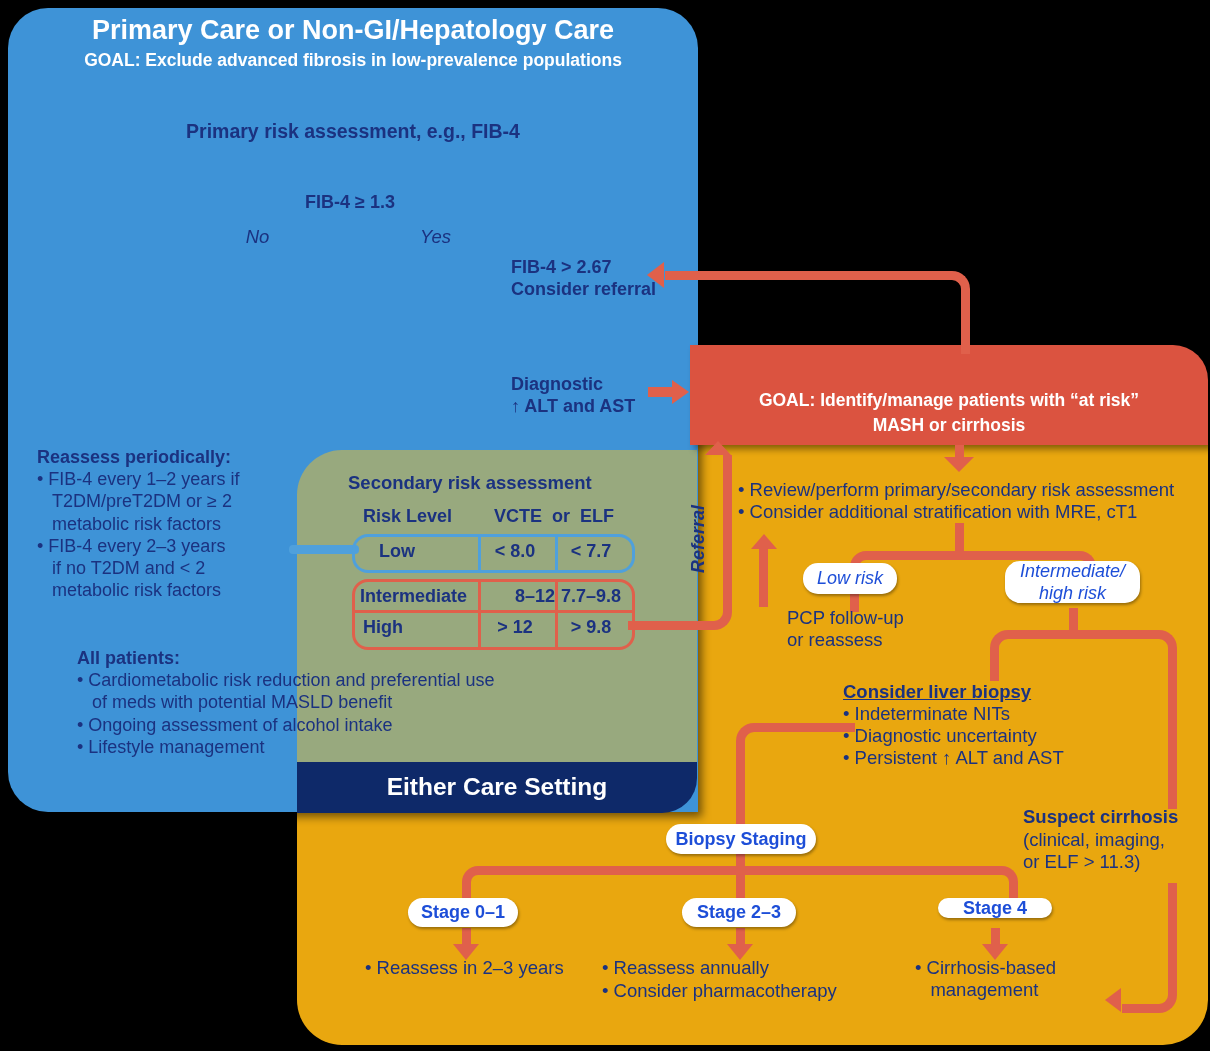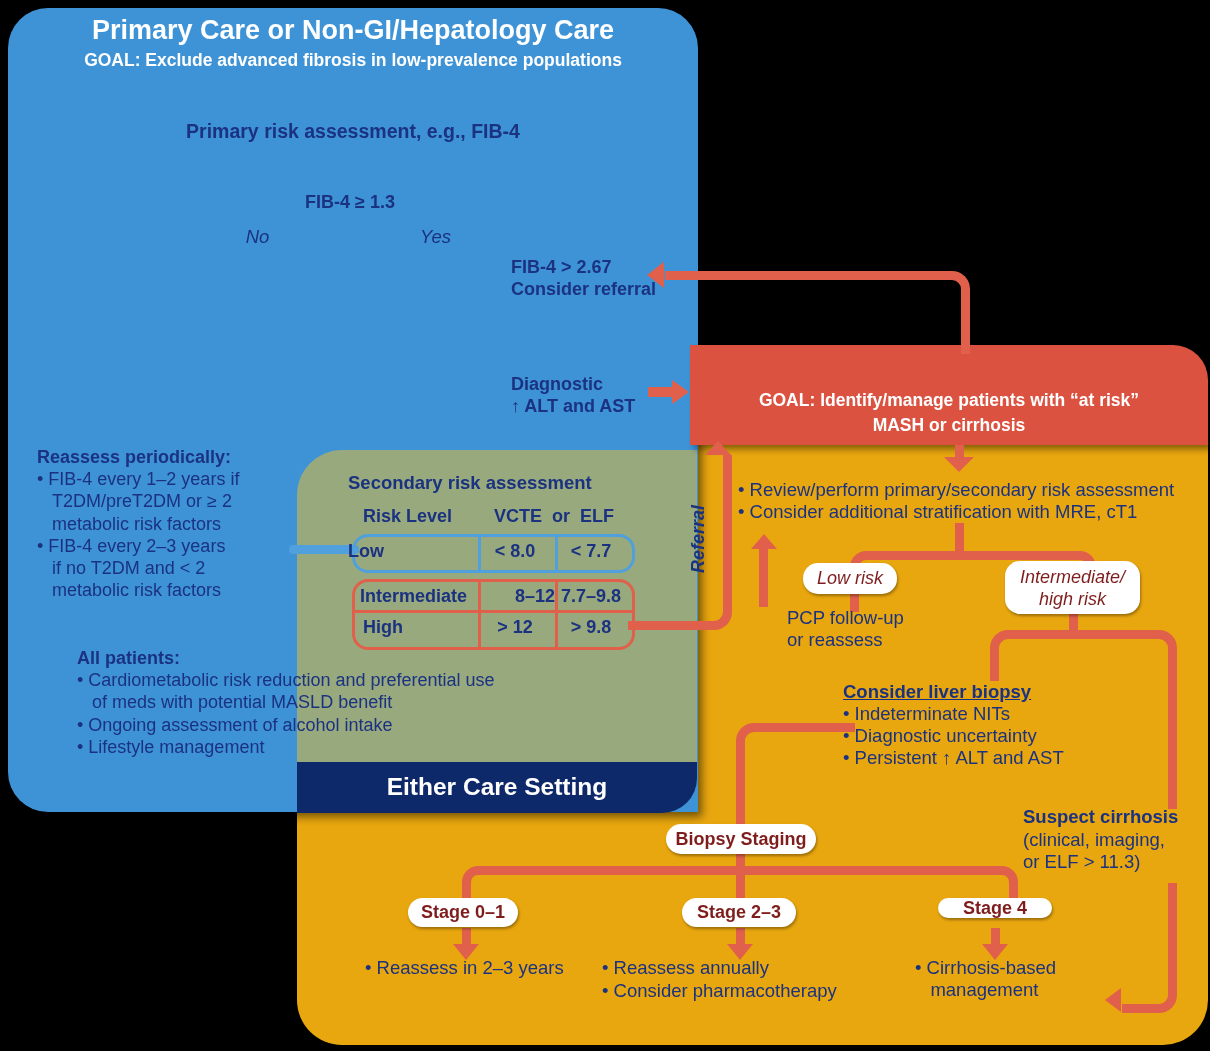"Low" div.t { left: 348px -> 379px }
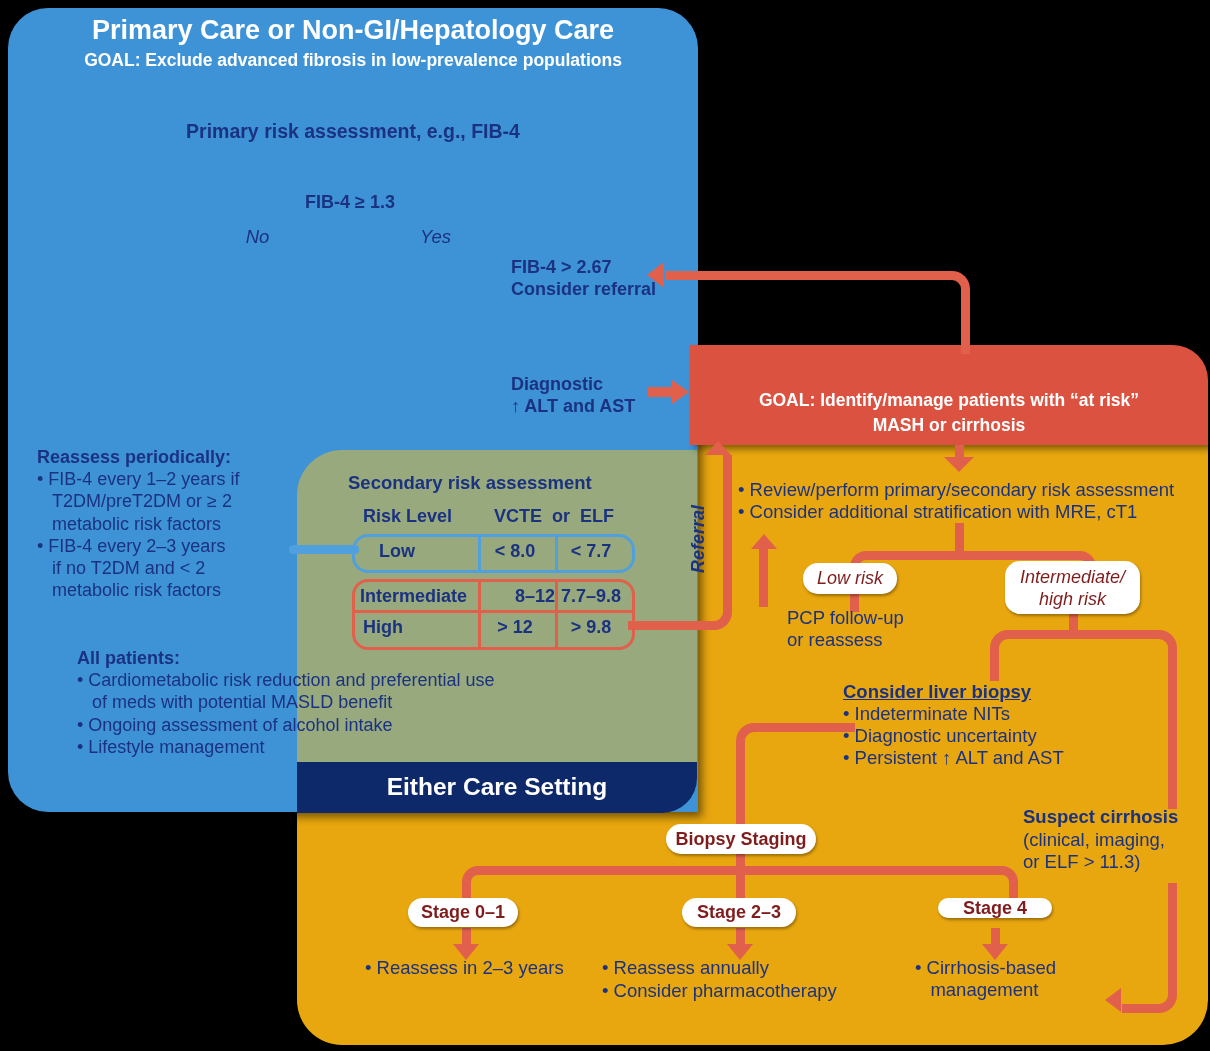"Low risk" .badge { color: #7f1d1d -> #1d4ed8 }
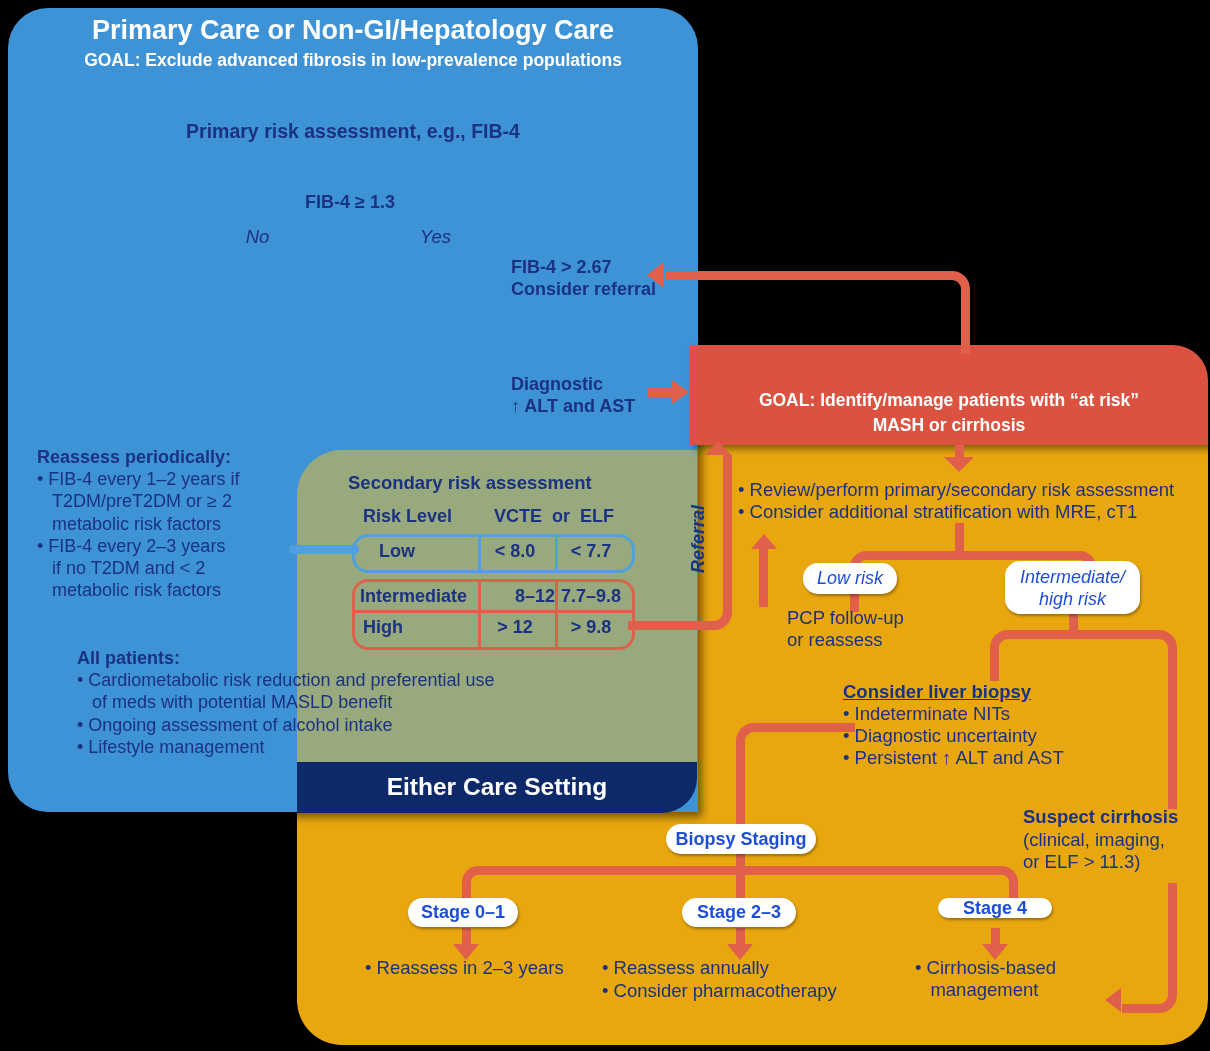"Intermediate/" div.badge { height: 53px -> 42px }
